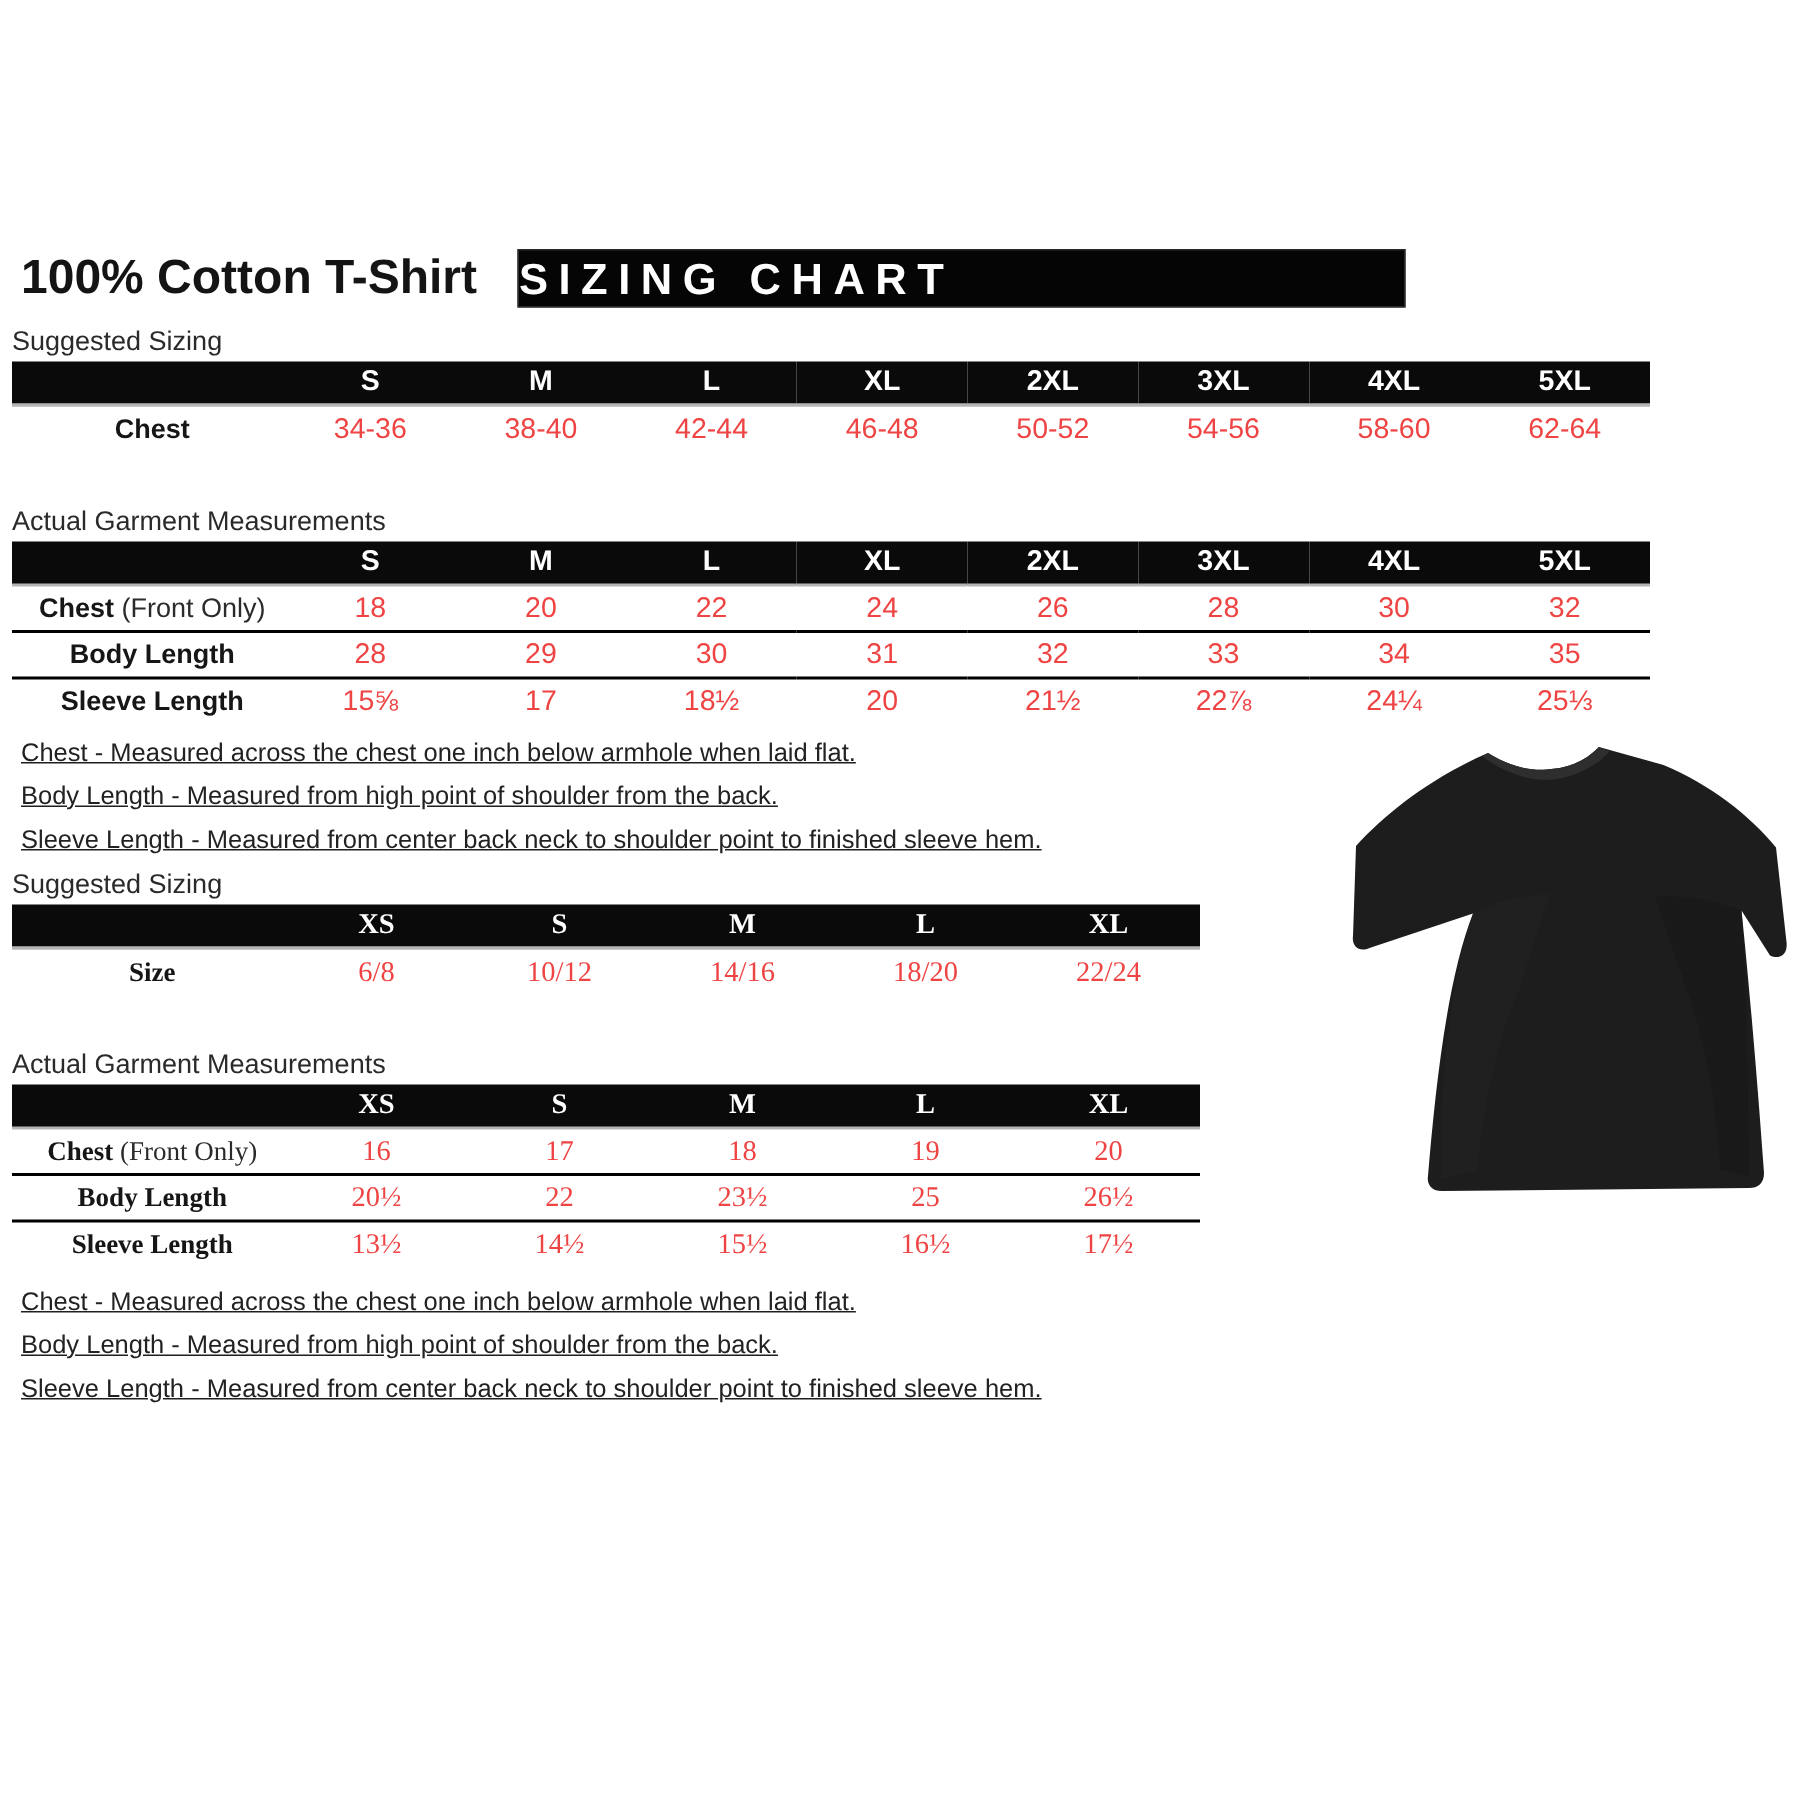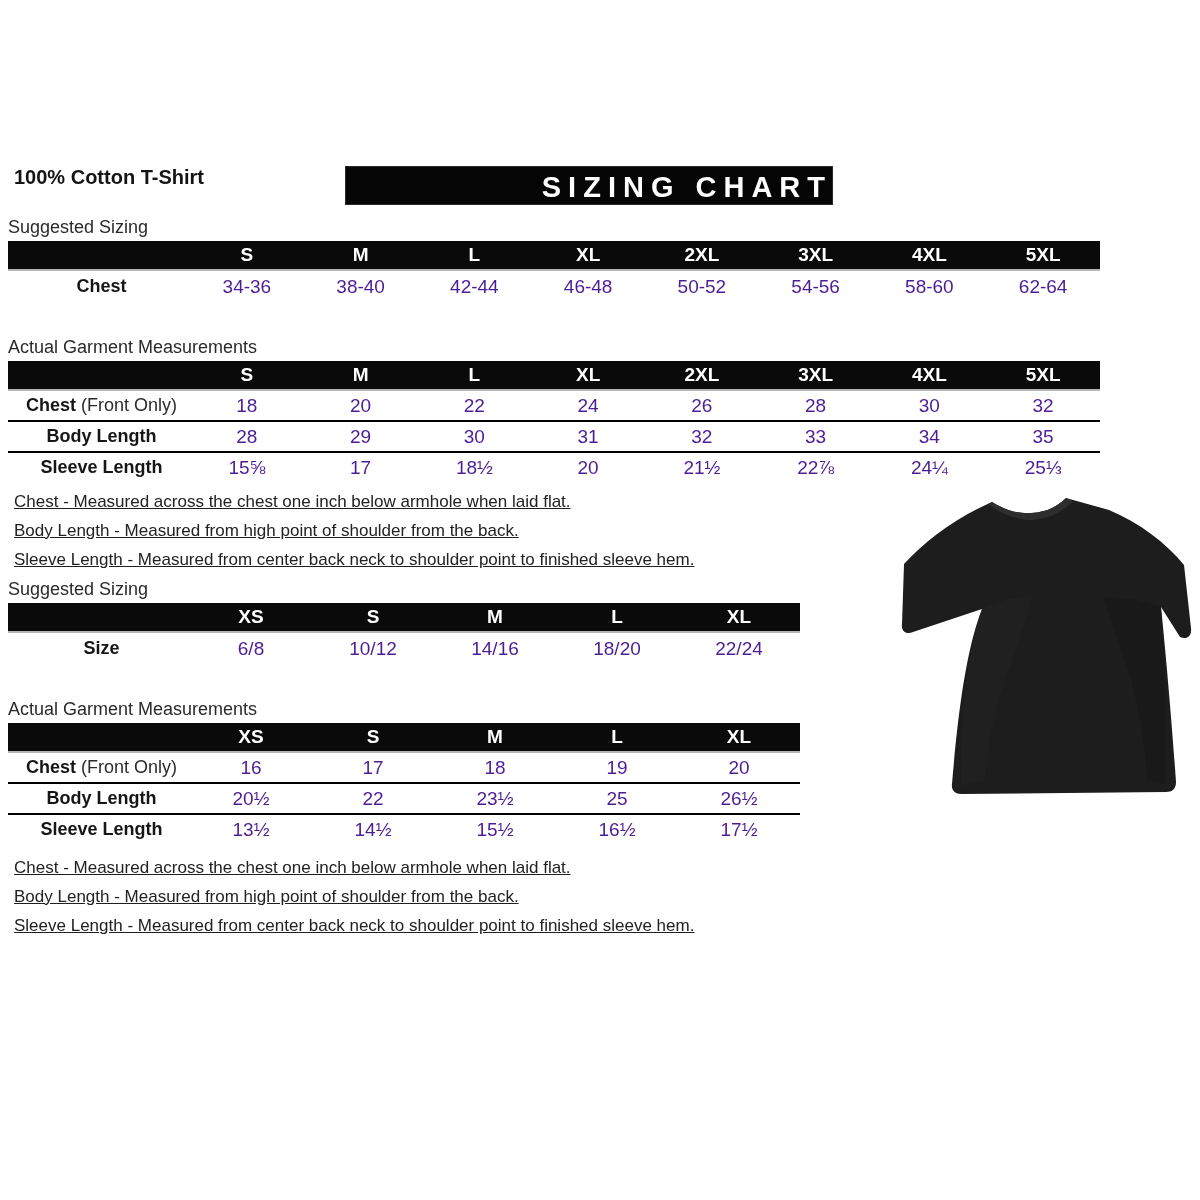"100% Cotton T-Shirt" .page-title { font-size: 20px -> 32px }
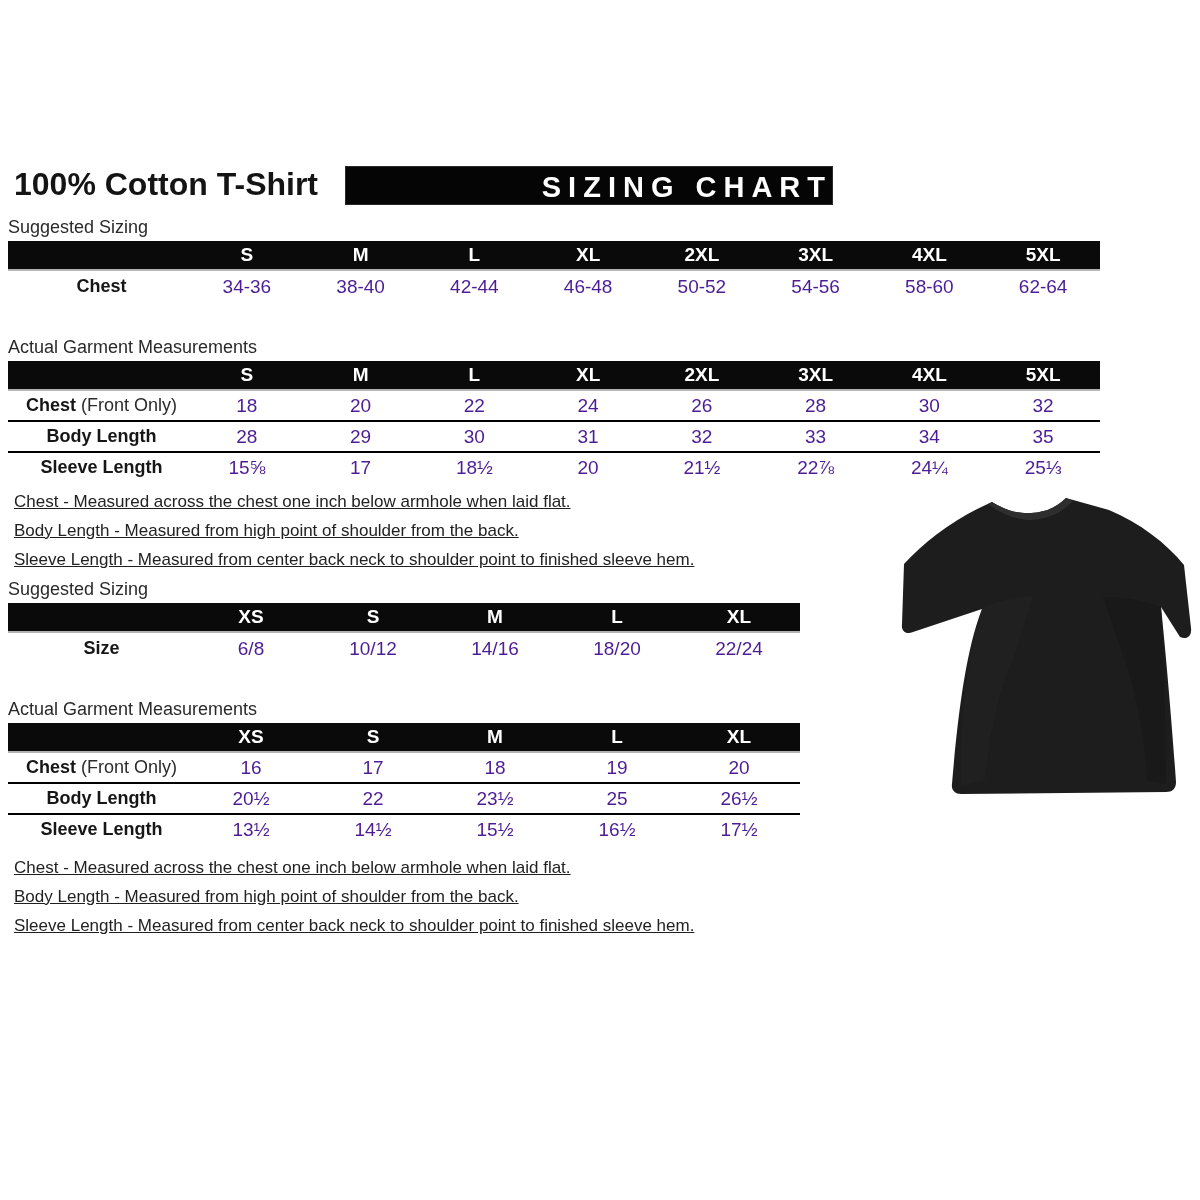"SIZING CHART" .banner { text-align: right -> left; width: 488px -> 592px }
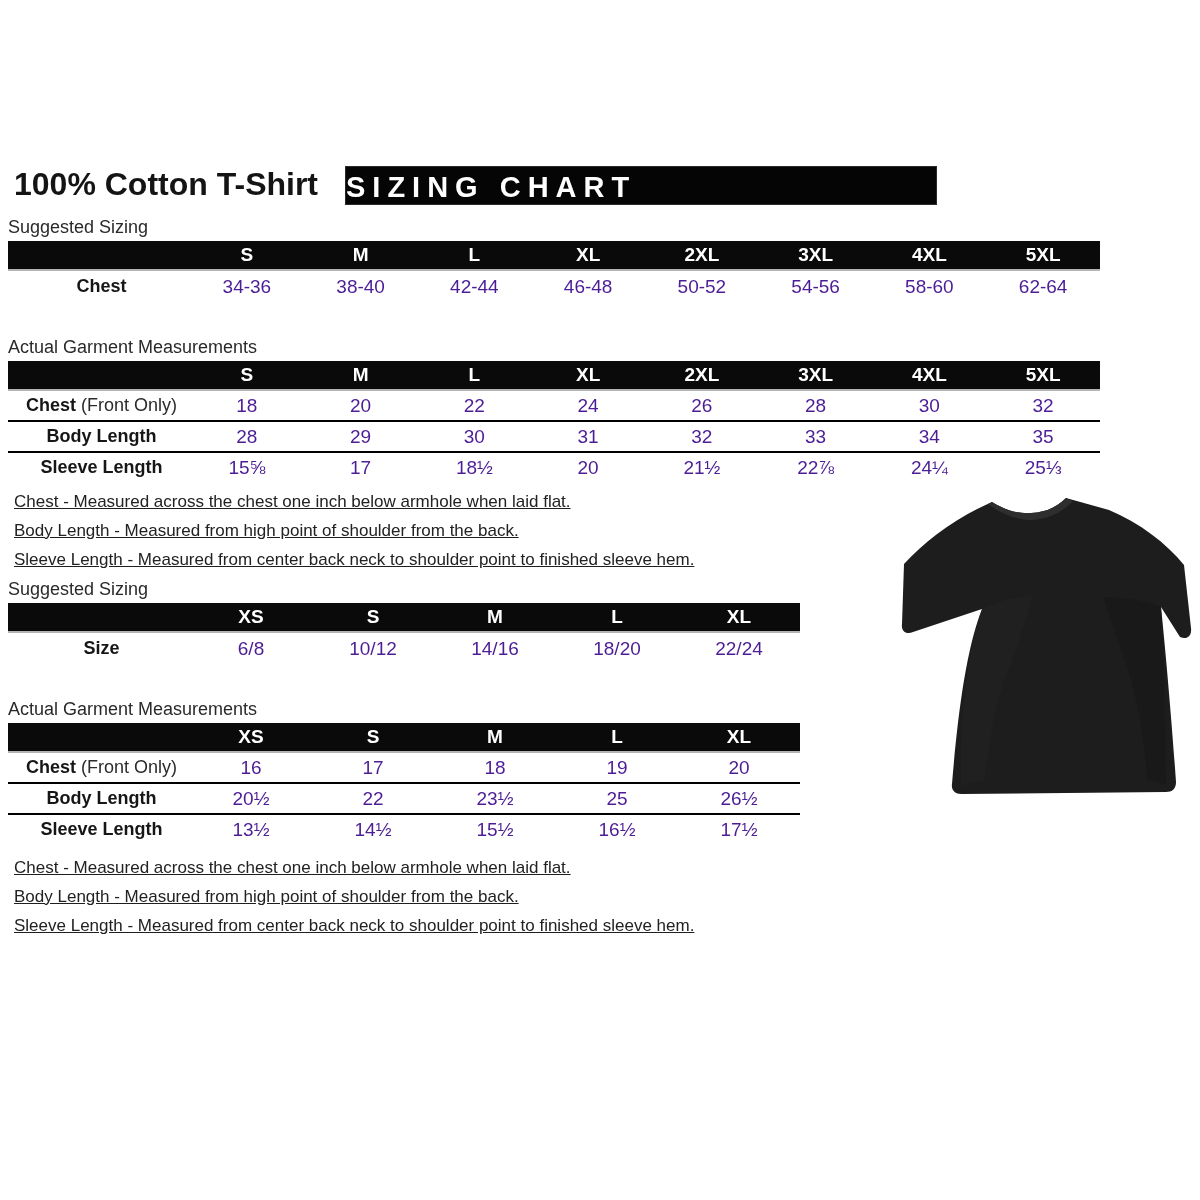"34-36" table.size-table td { color: #4c1d95 -> #ef4444 }
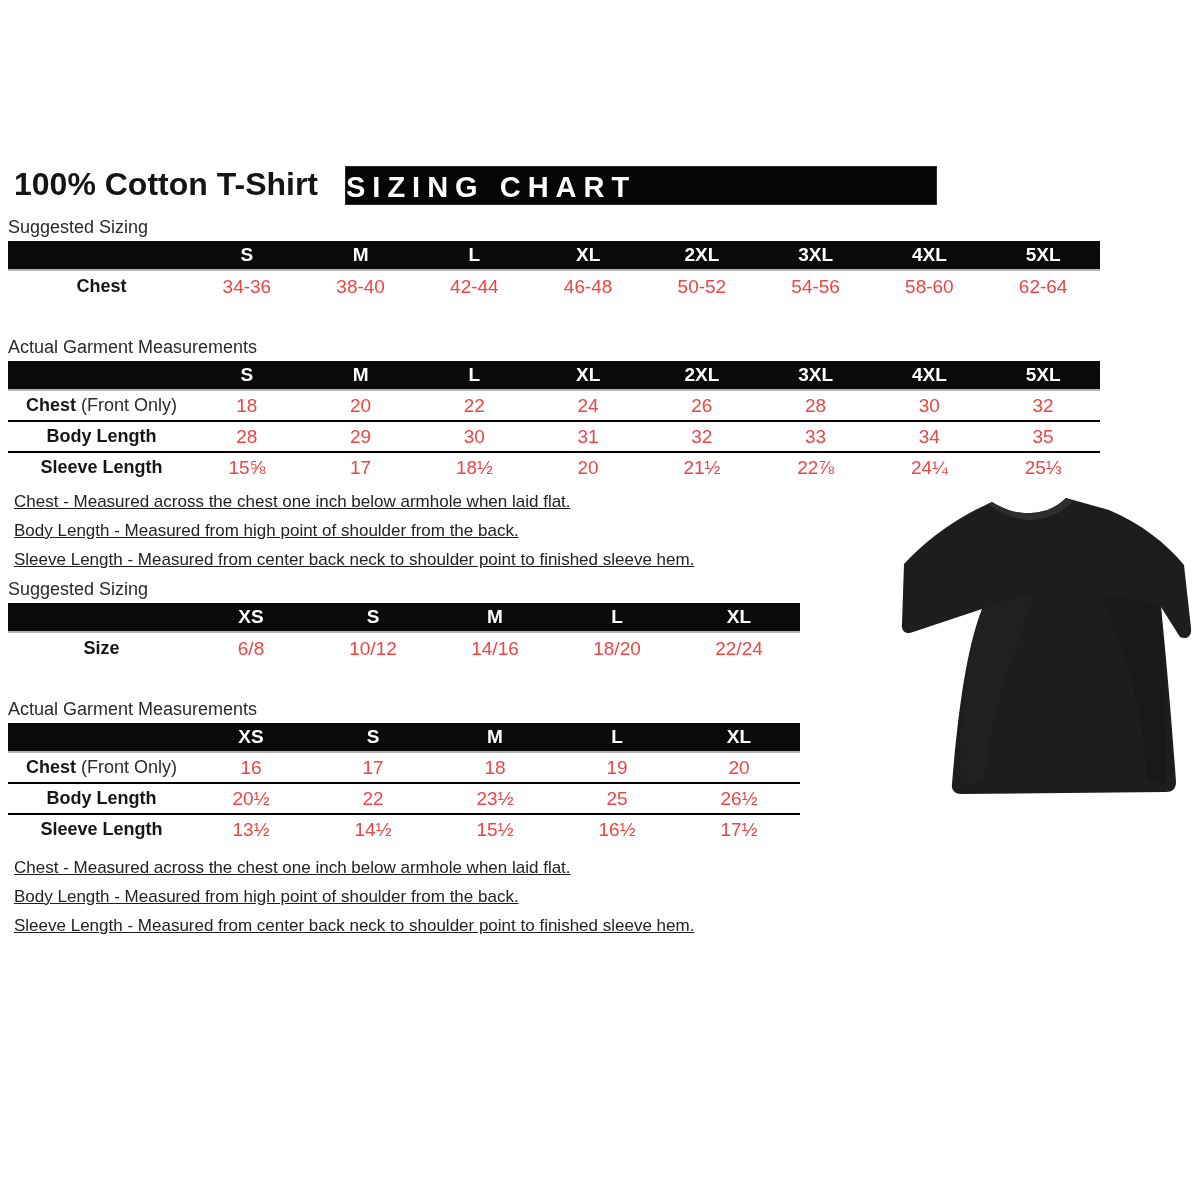"XS" table.size-table.youth { font-family: none -> Liberation Serif, serif }
